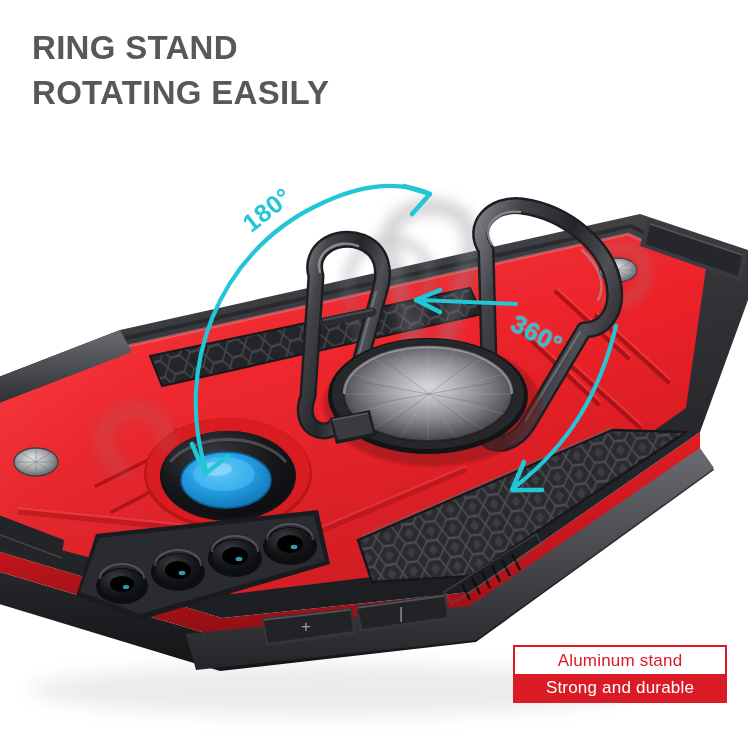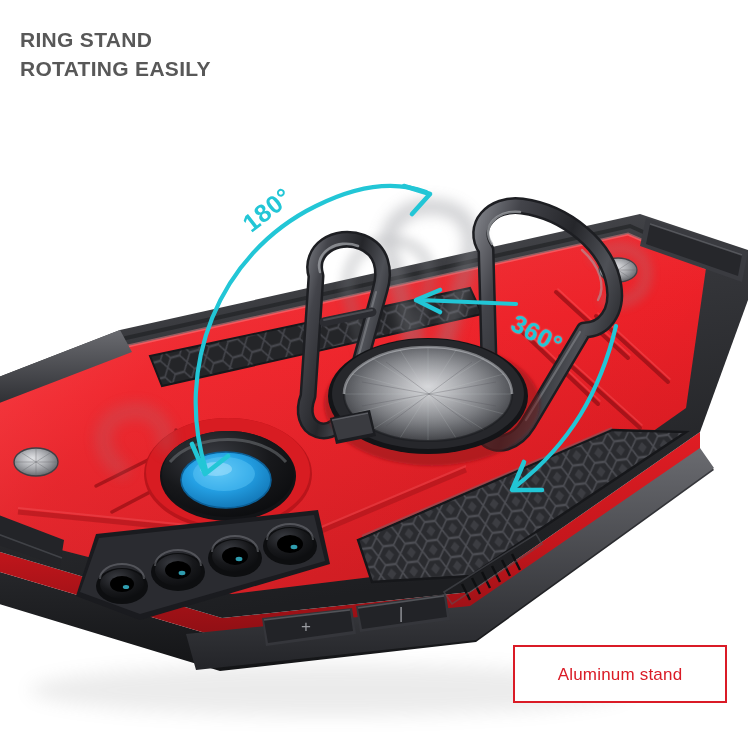"RING STAND" .headline { font-size: 21px -> 33px; left: 20px -> 32px }
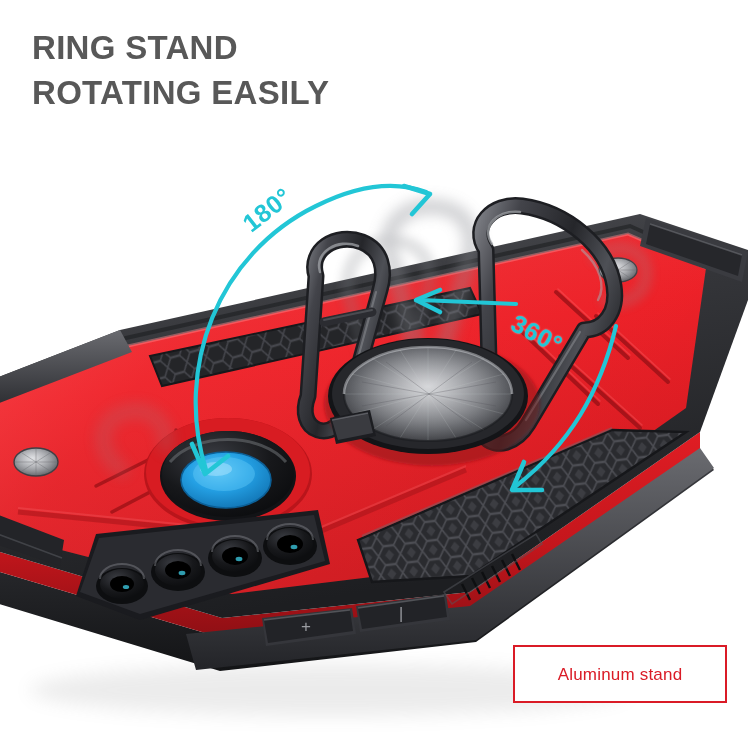"Strong and durable" div.row { html: none -> <div>Strong and durable</div> }
